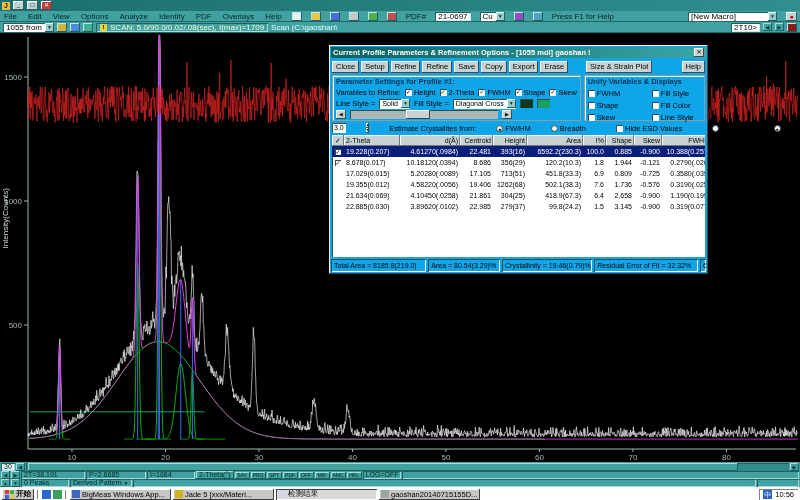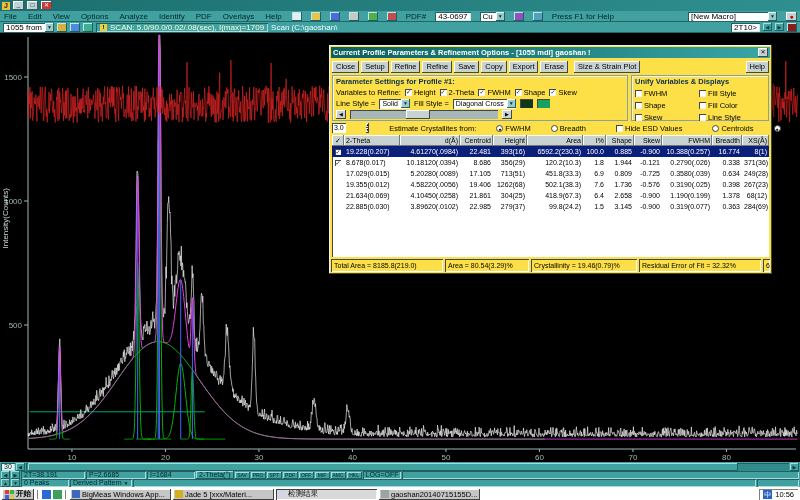"43-0697" span.edit { text: 43-0697 -> 21-0697 }
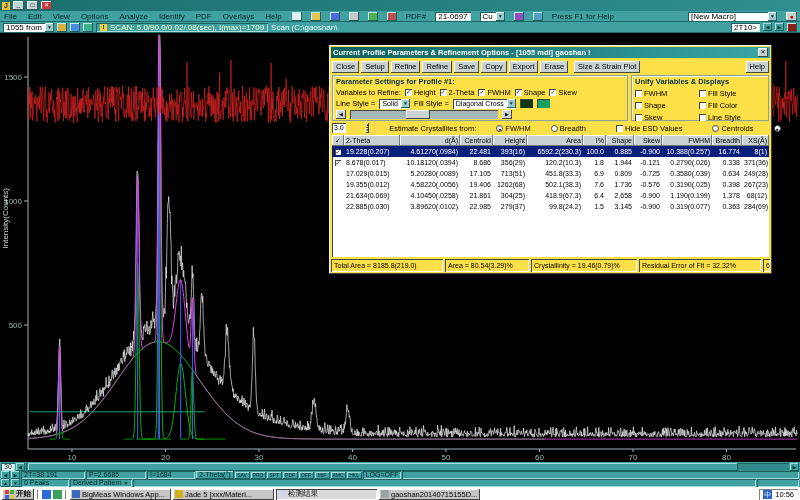"Current Profile Parameters & Refinement" .dialog { background: #fde047 -> #0ea5e9; width: 443px -> 379px }
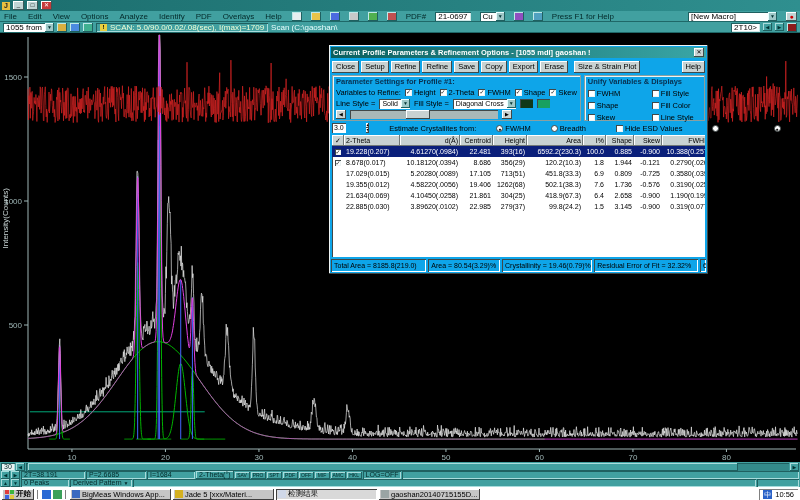"Size & Strain Plot" .dbtn.sep { margin-left: 4px -> 16px }
